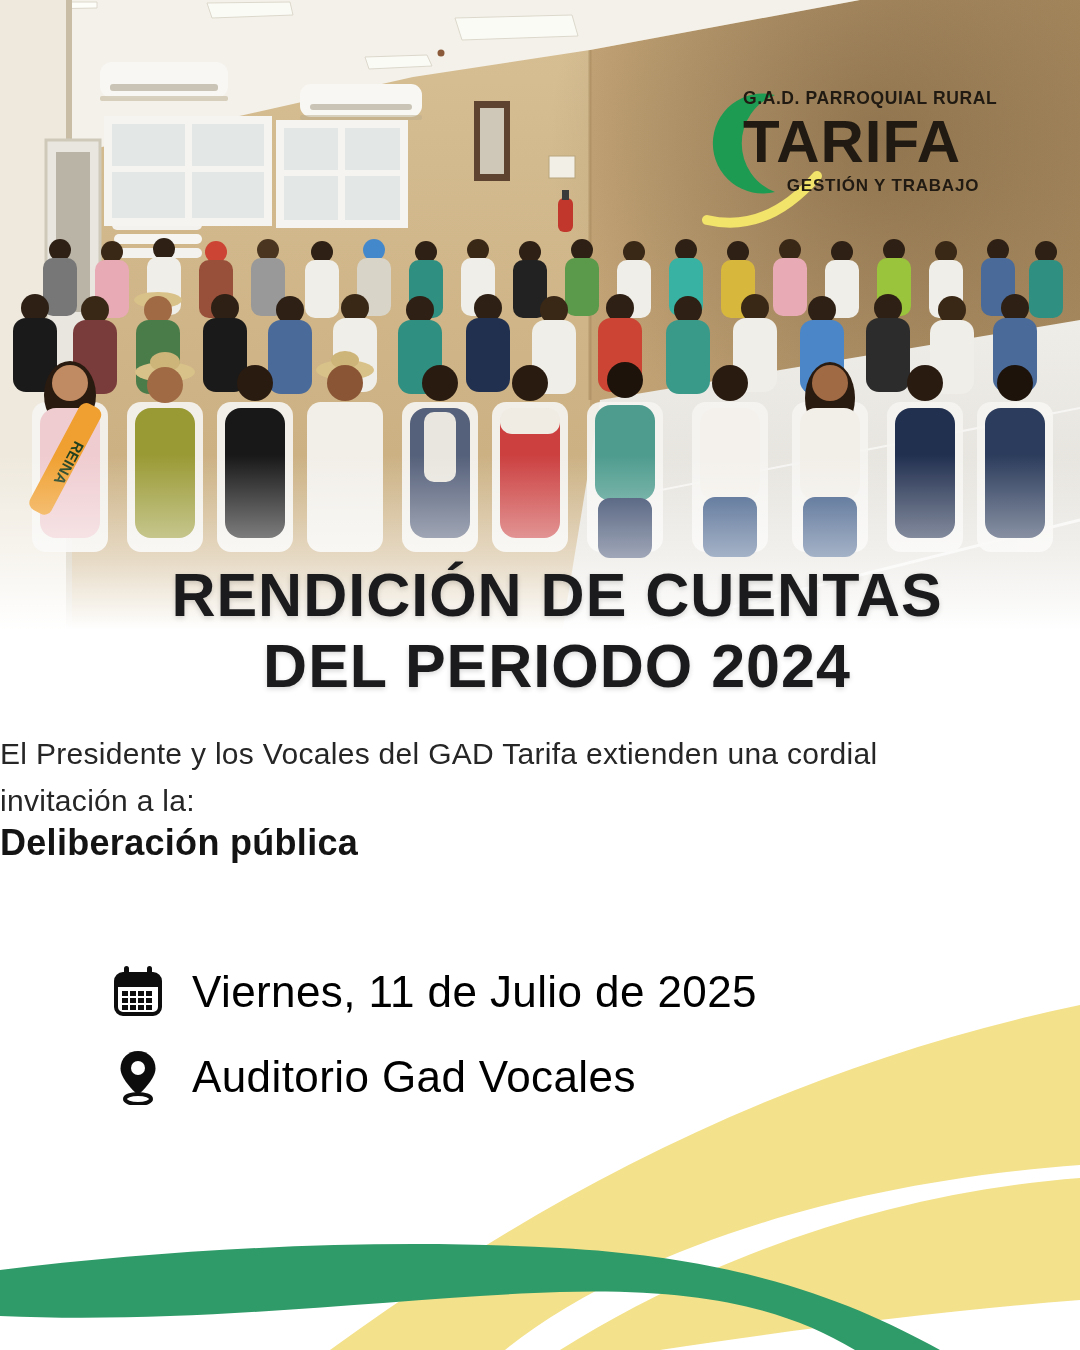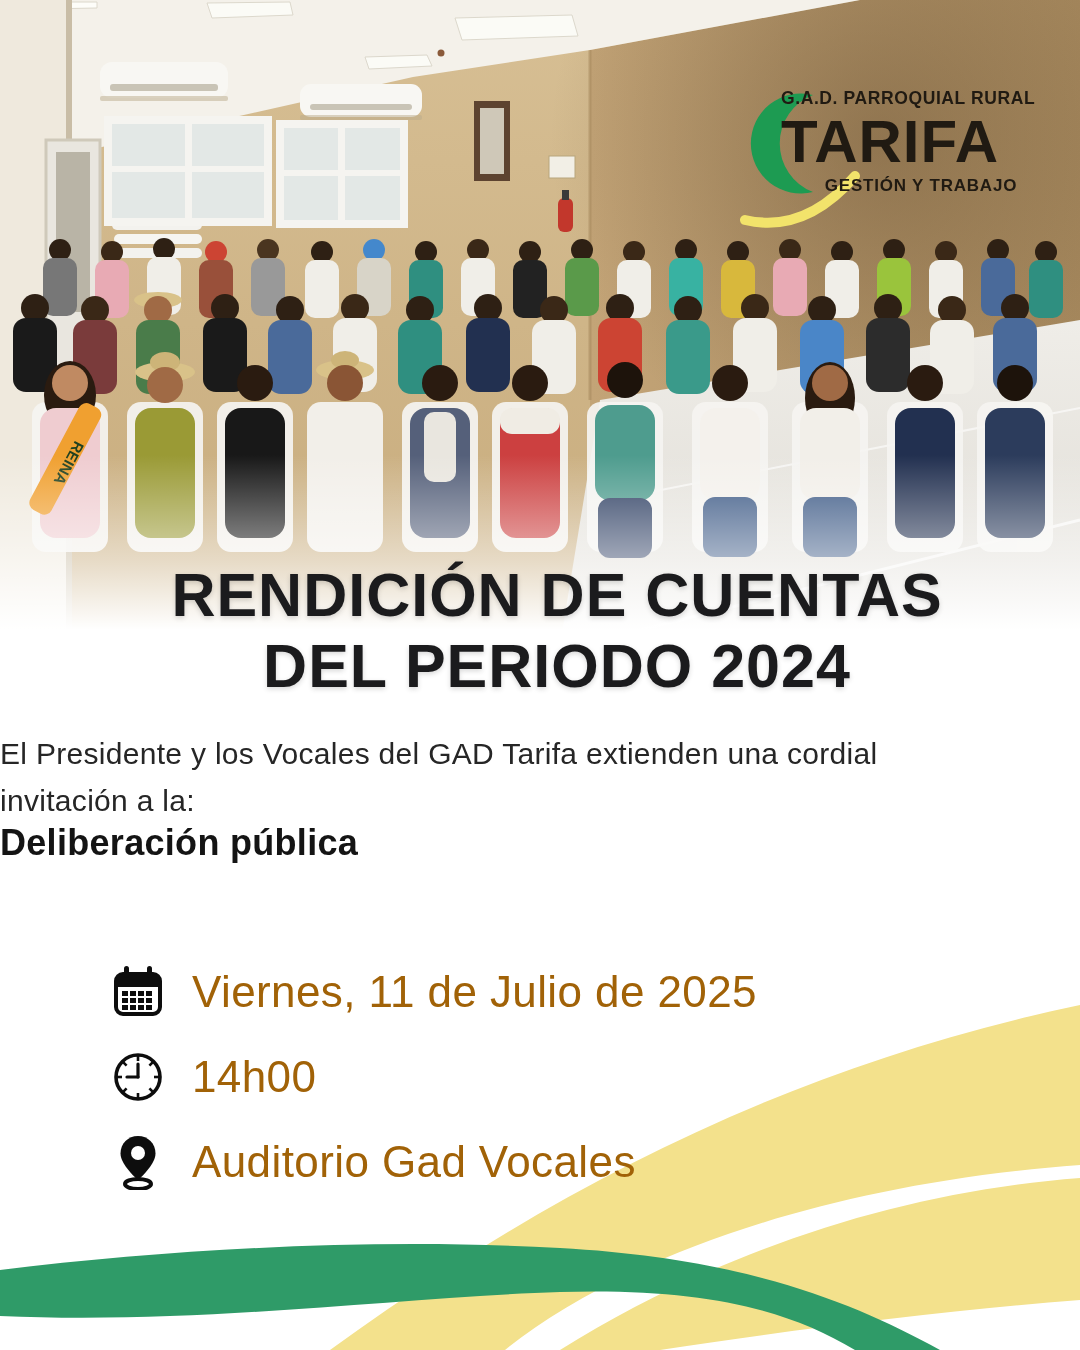"G.A.D. PARROQUIAL RURAL" .logo { left: 693px -> 655px }
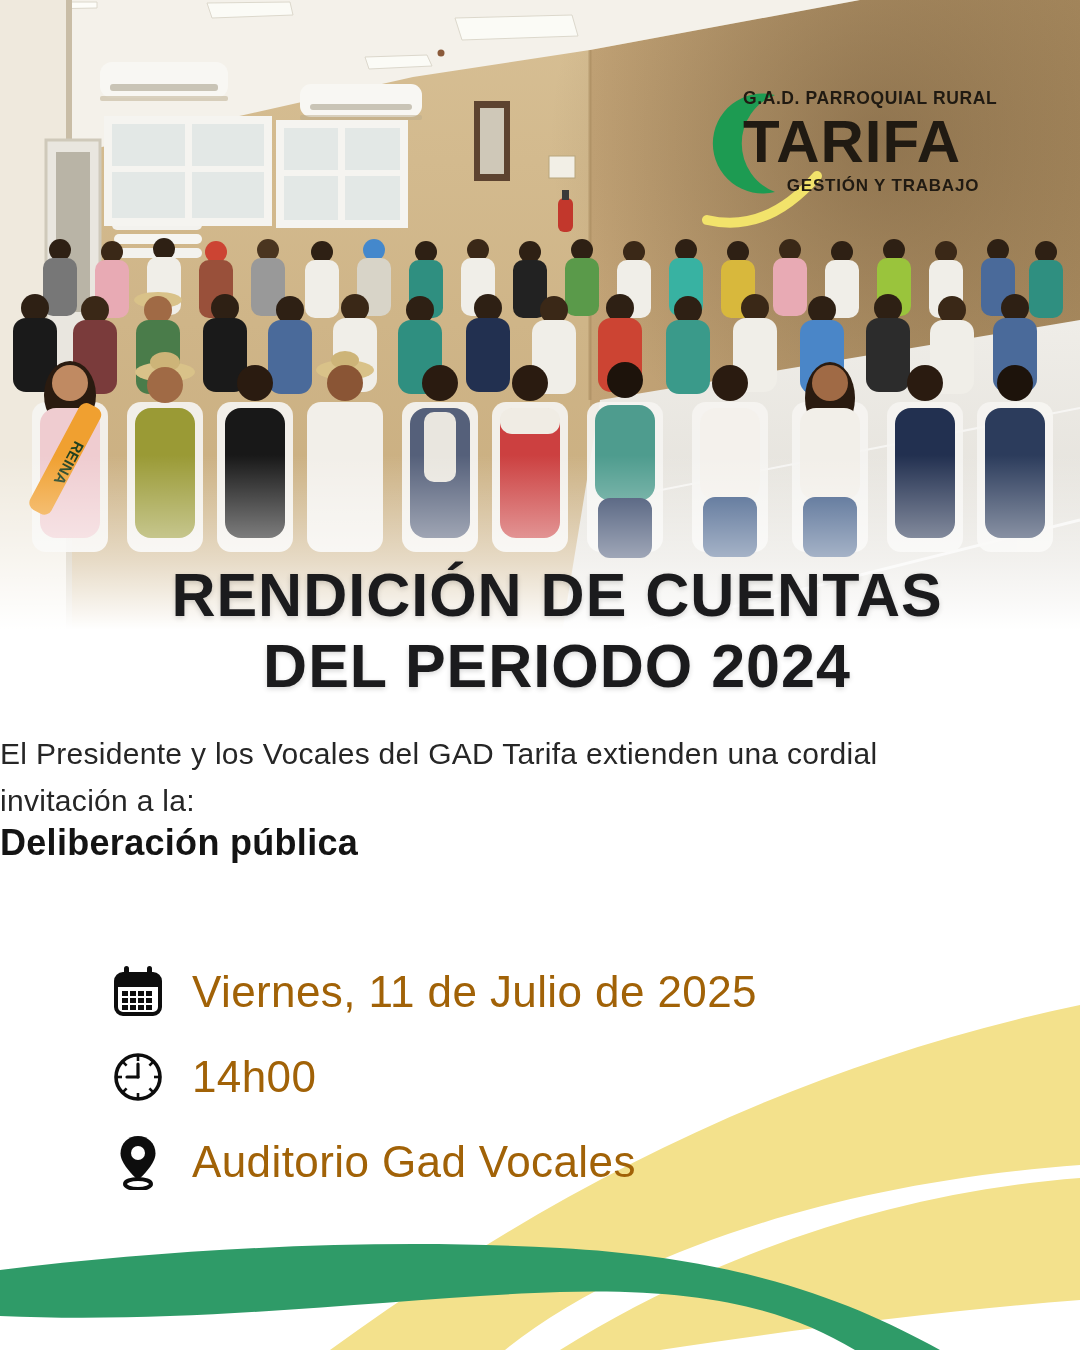"Viernes, 11 de Julio de" .detail-label { color: #a16207 -> #000000 }
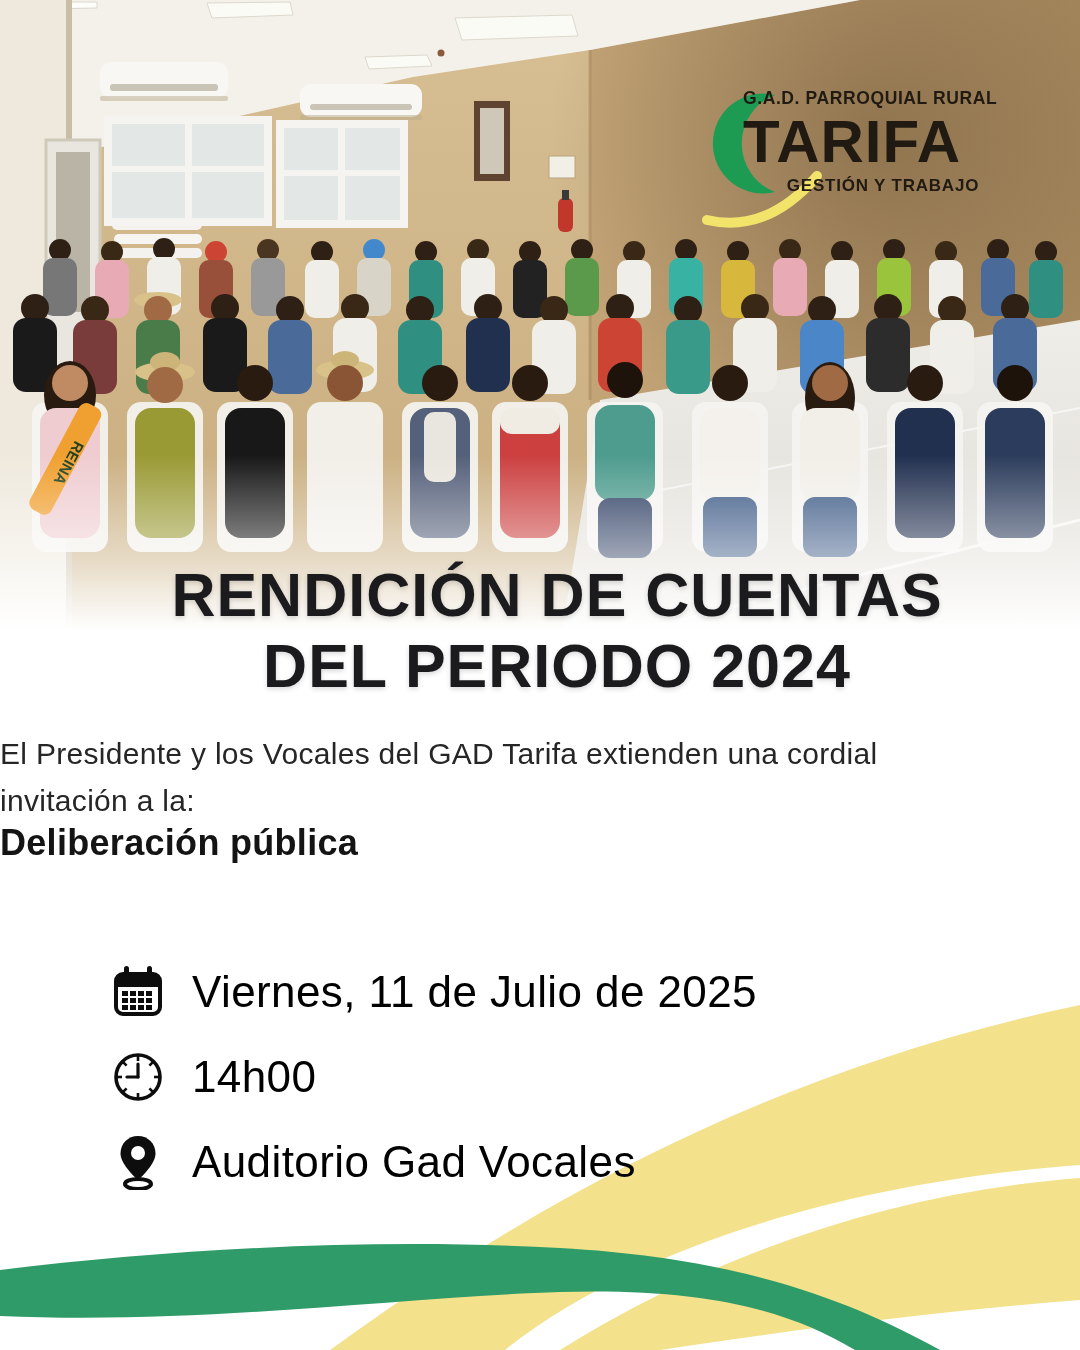"14h00" div.detail-row { html: <div> <span> <svg> <circle></circle> <g> <line></line> <line></line> <line></line> <line></line> <line></line> <line></line> <line></line> <line></line> </g> <line></line> <line></line> </svg> </span> <span>14h00</span> </div> -> none }
